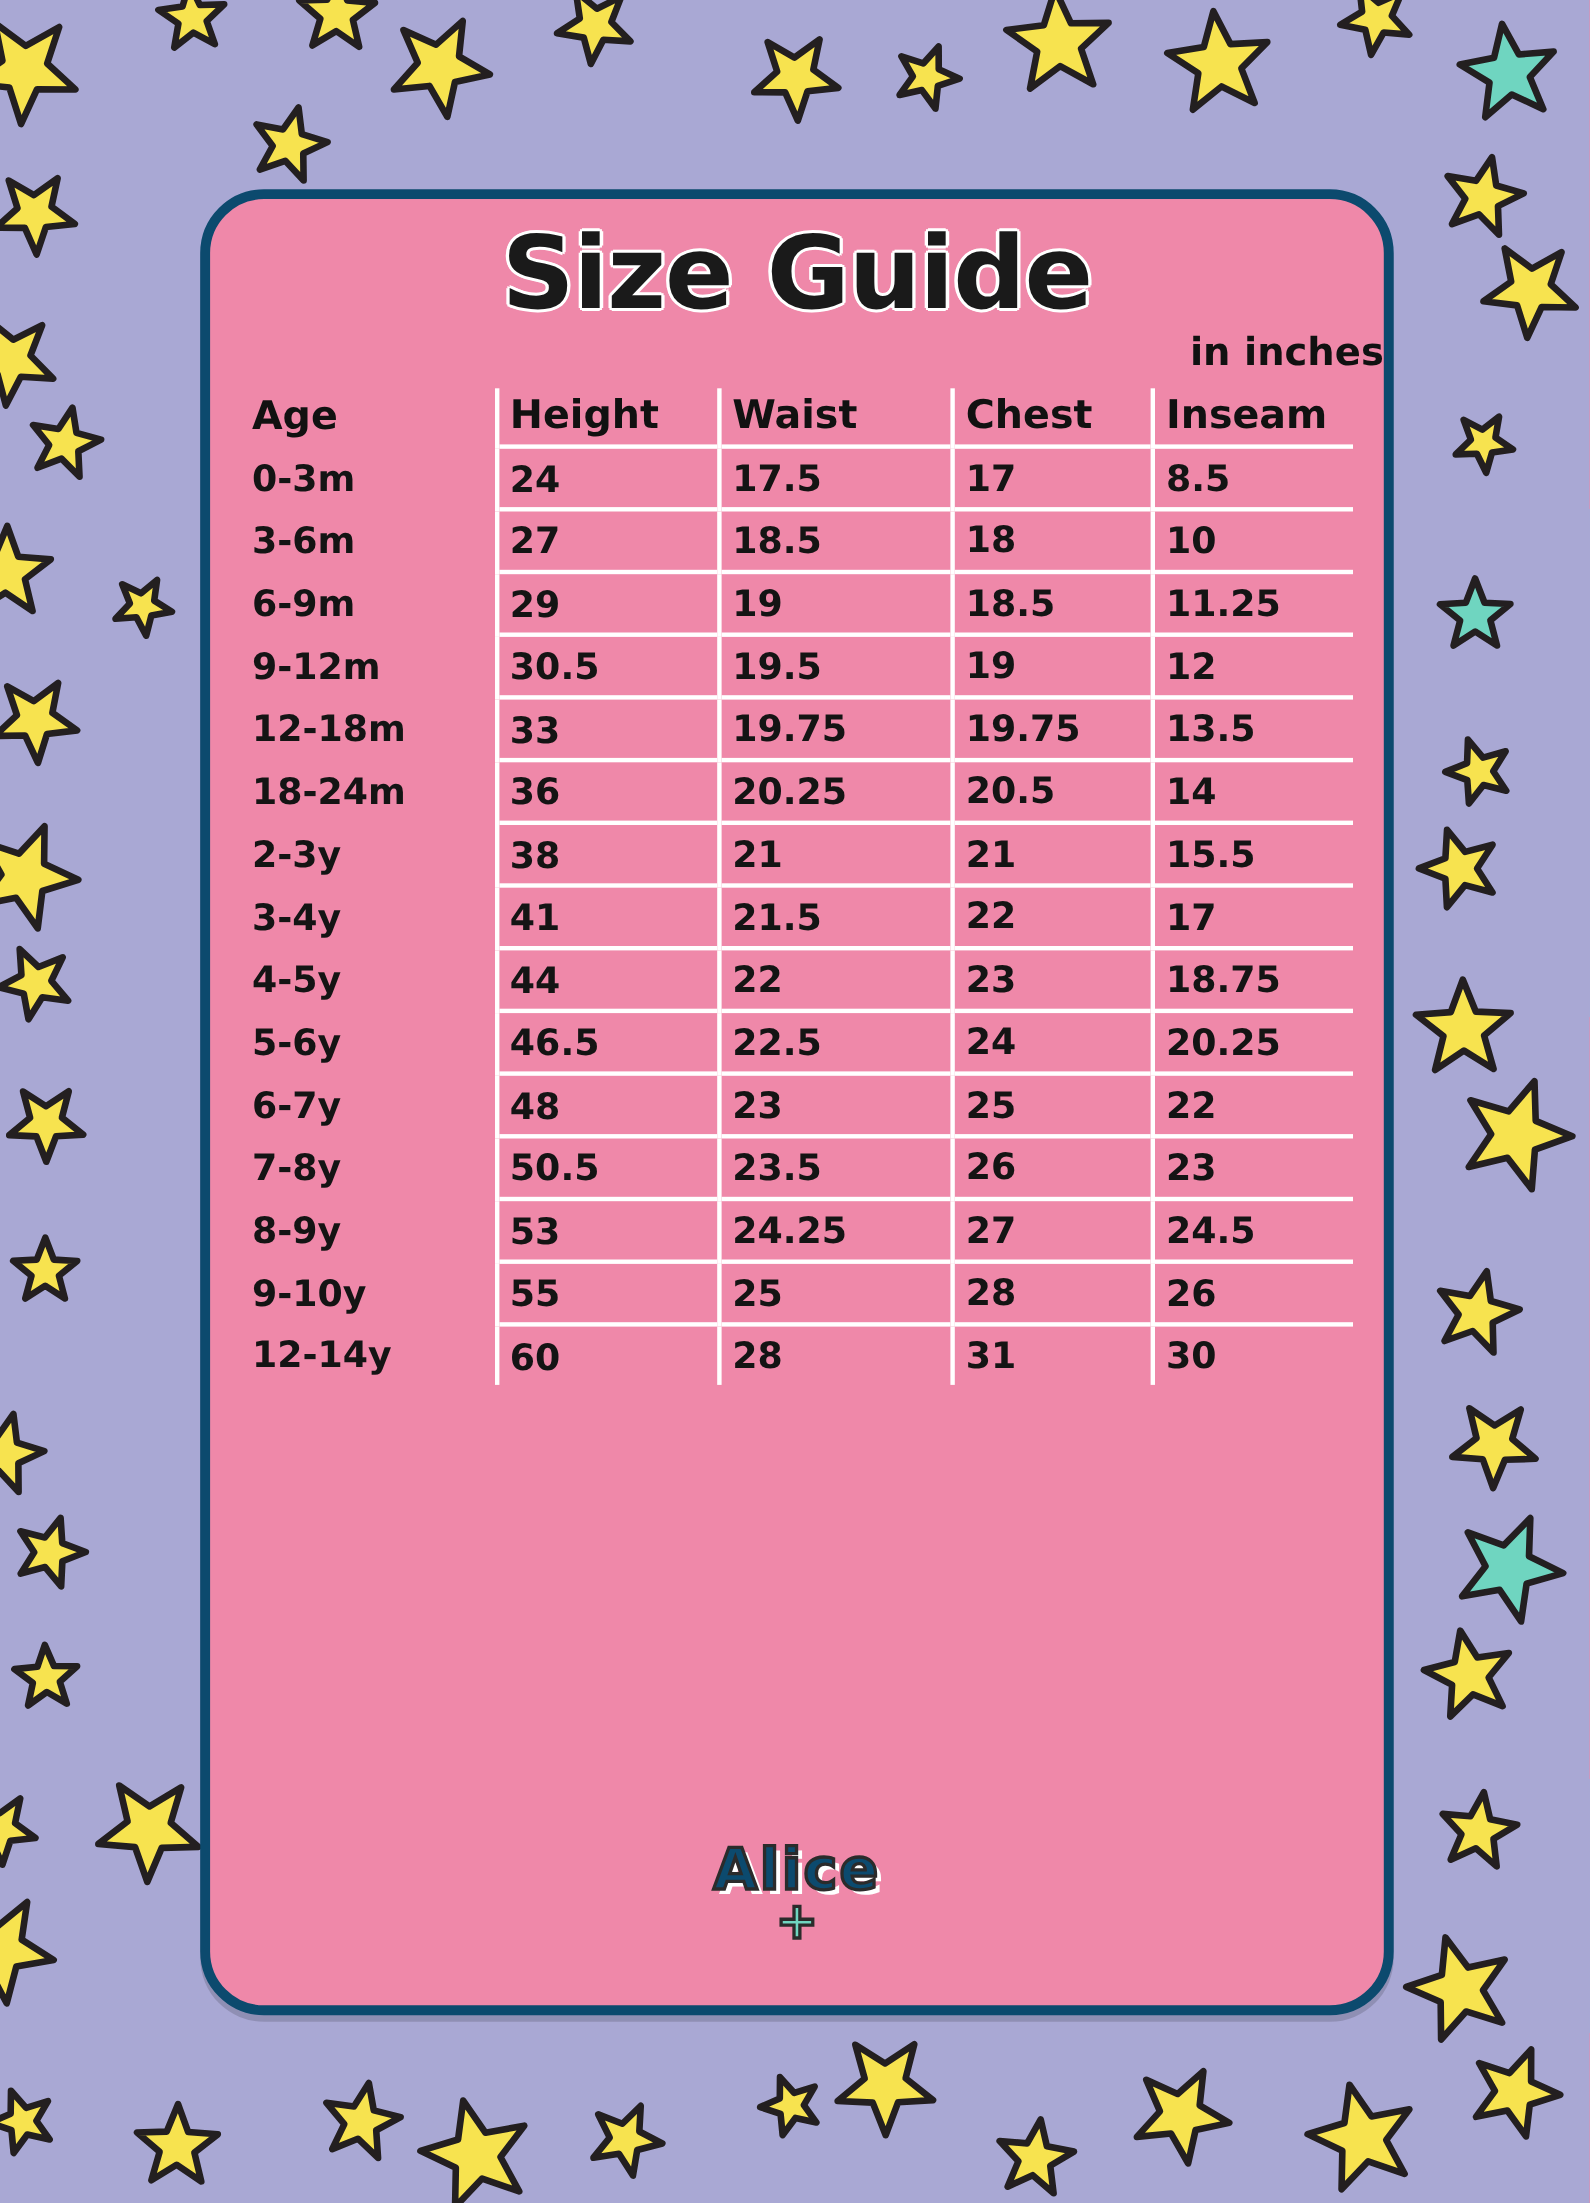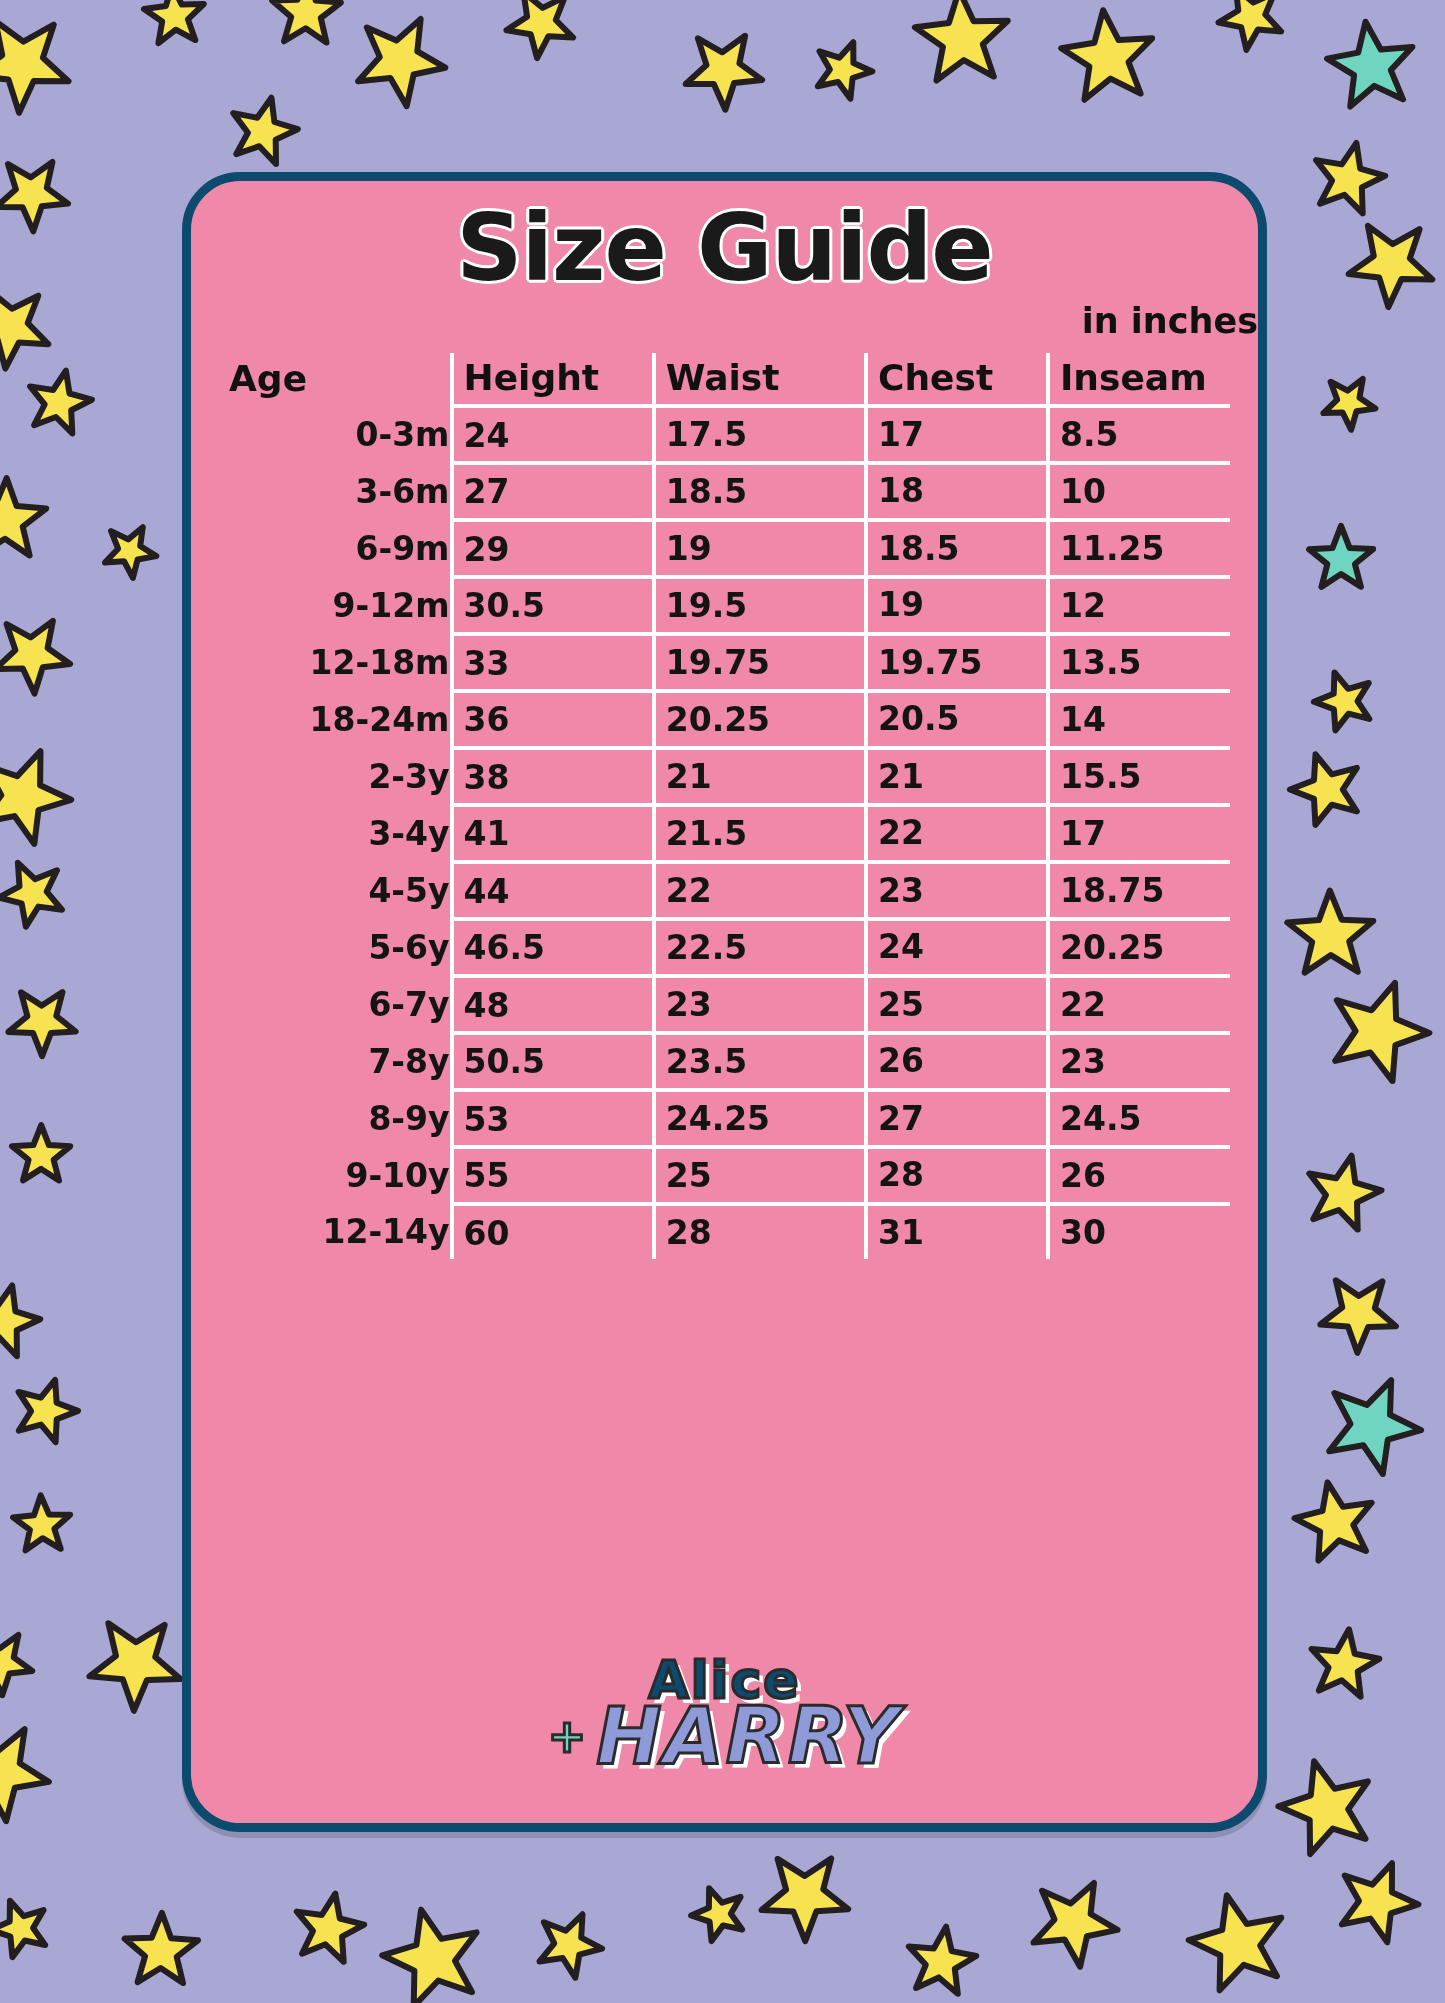"0-3m" tbody tr td:first-child { text-align: right -> none }
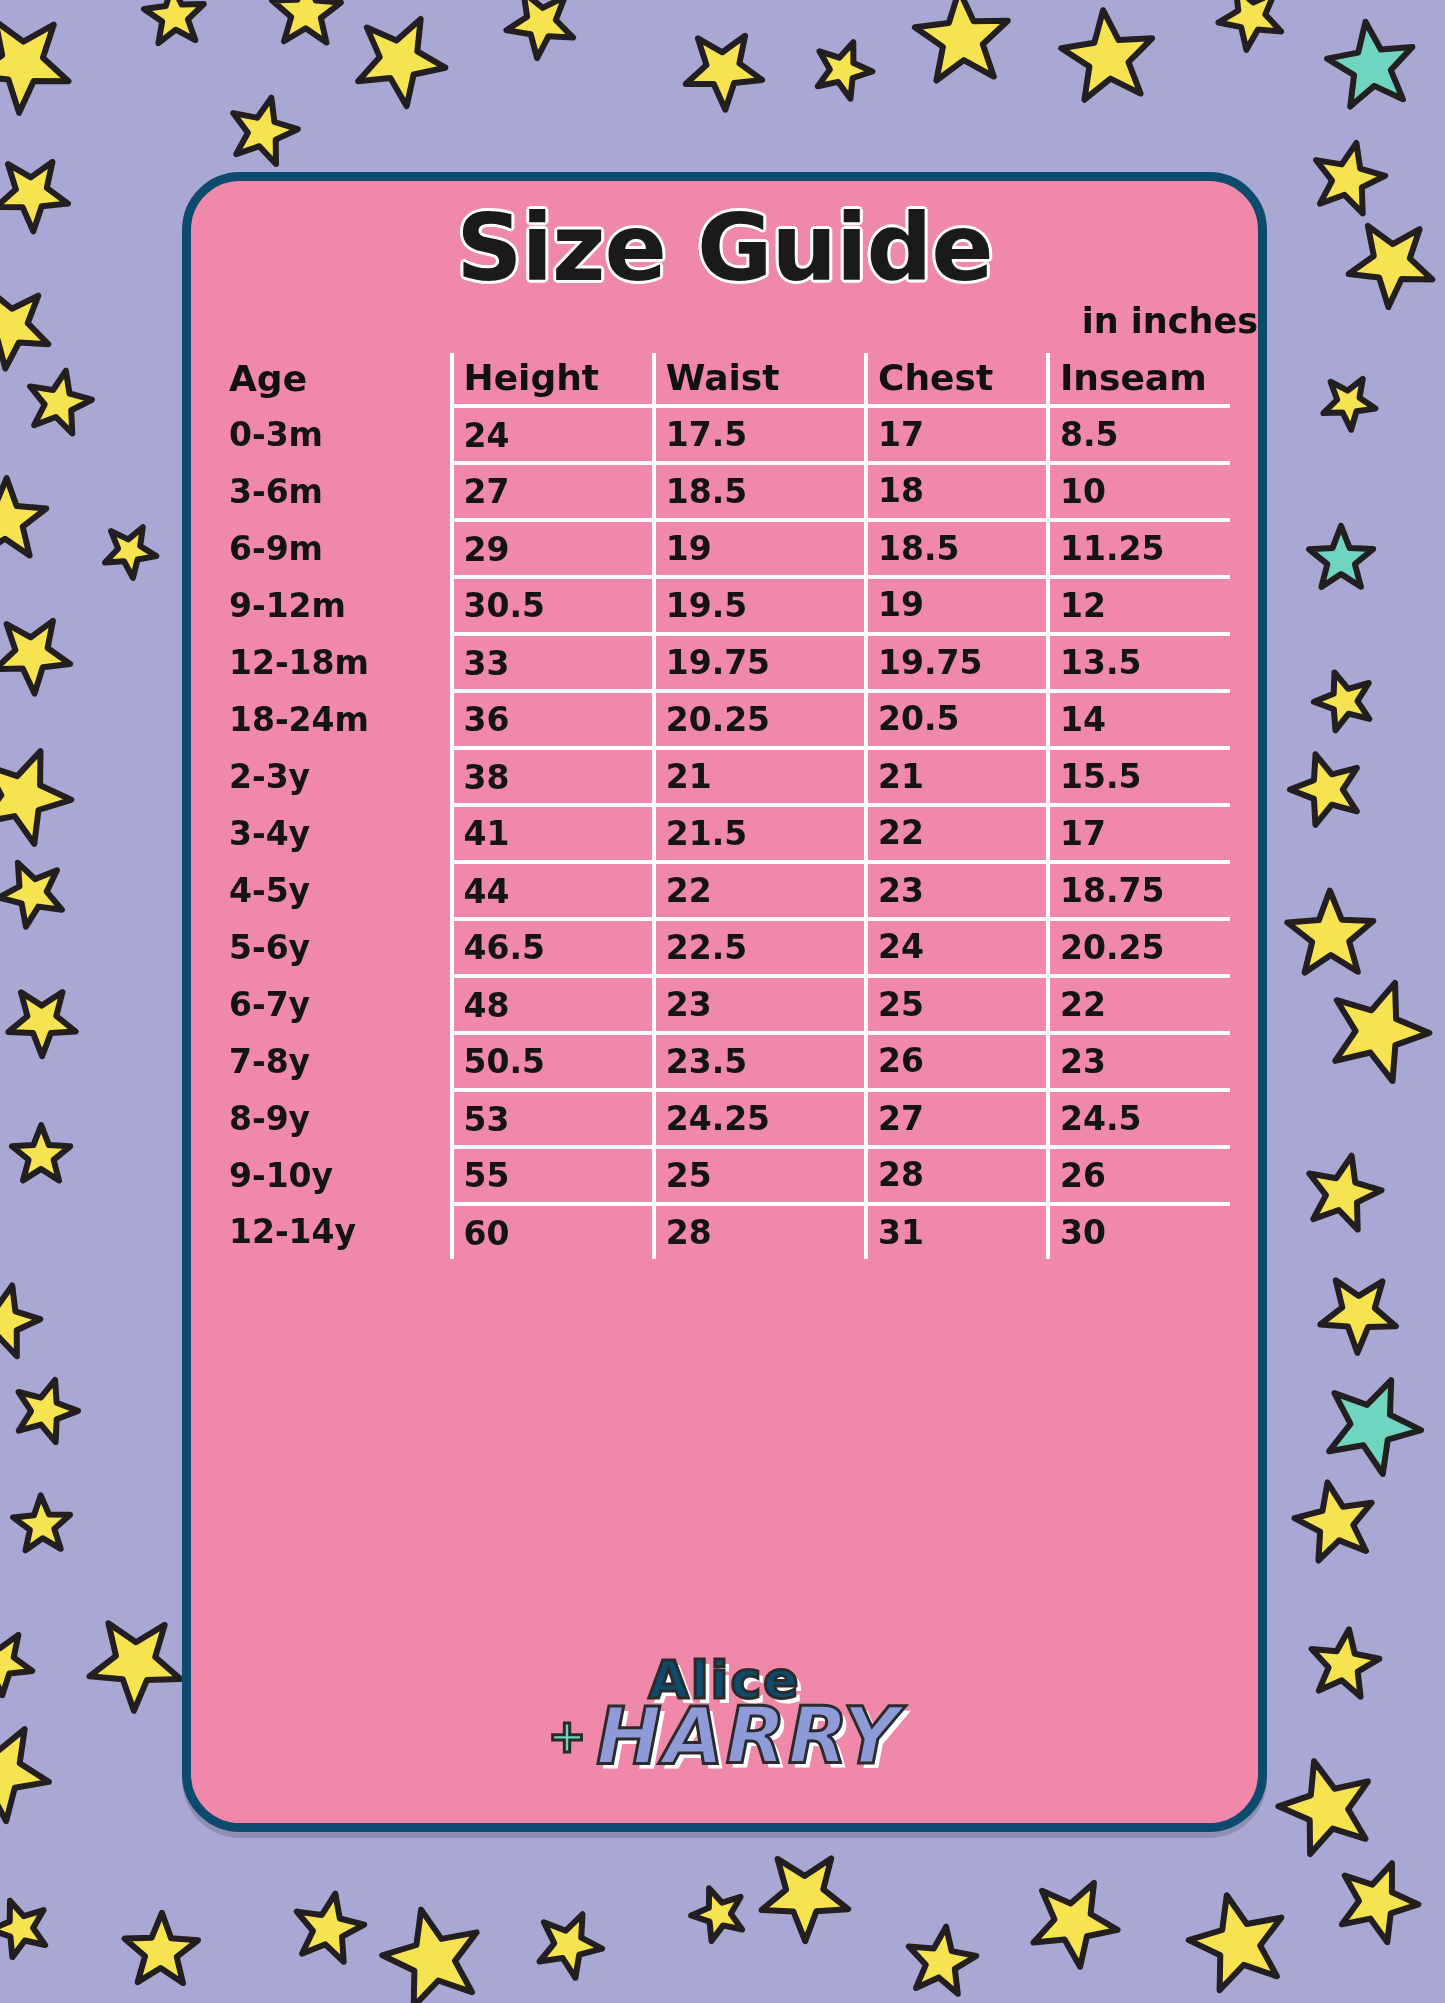"HARRY" span.logo-harry { html: <span>HARRY</span> -> none }
